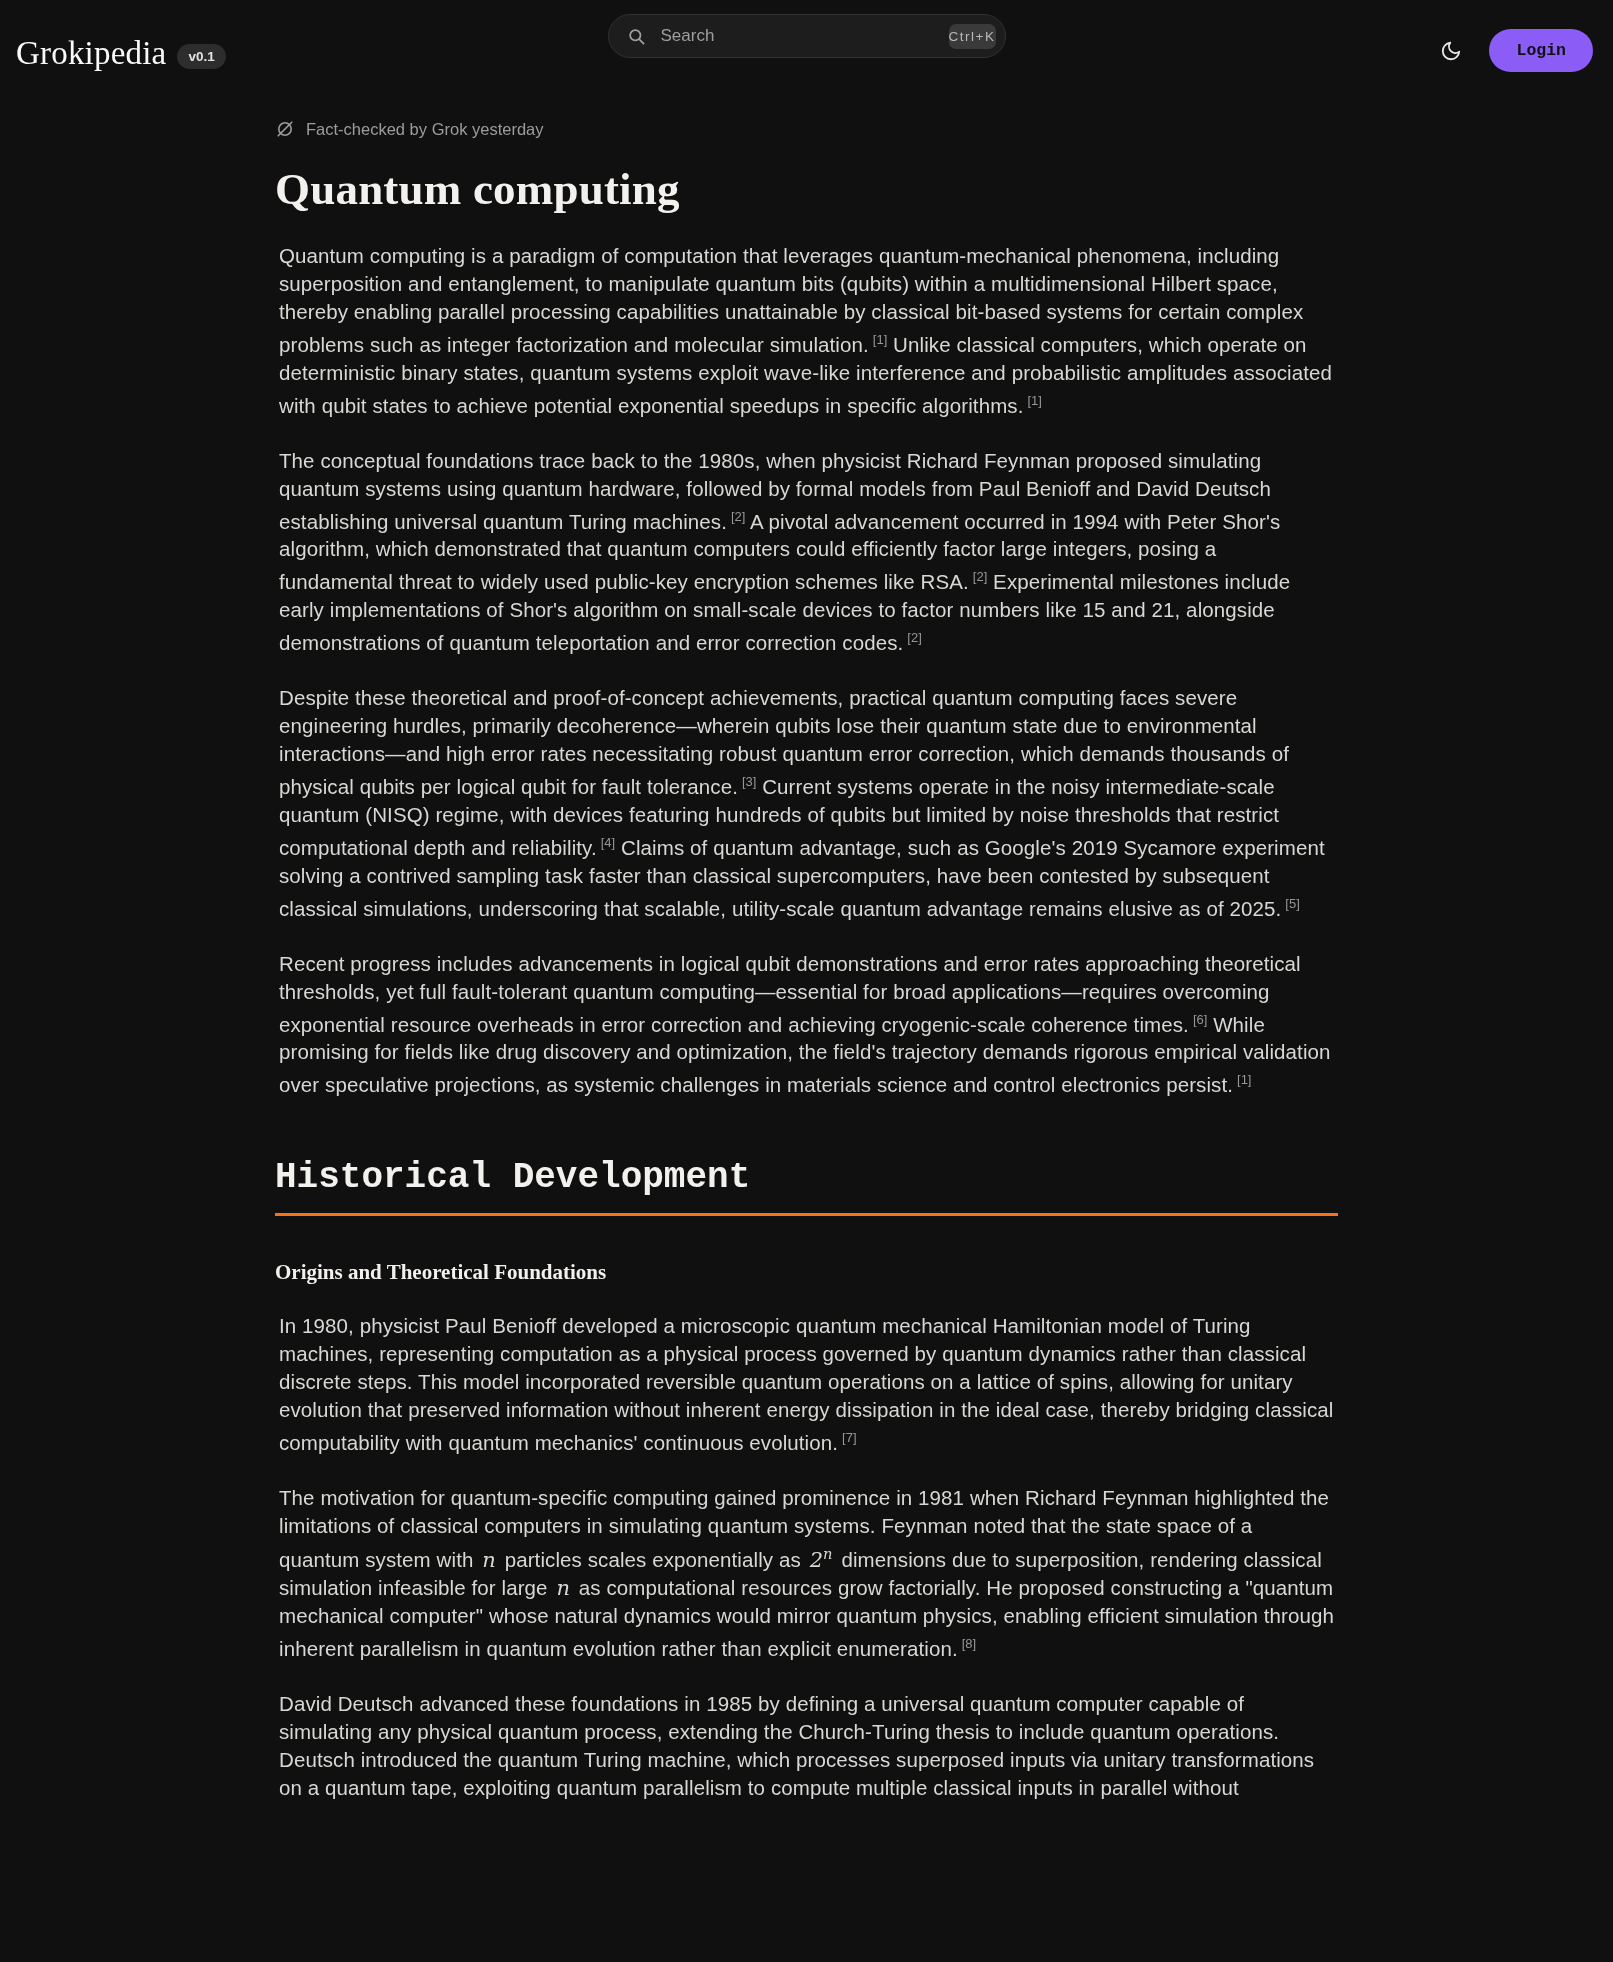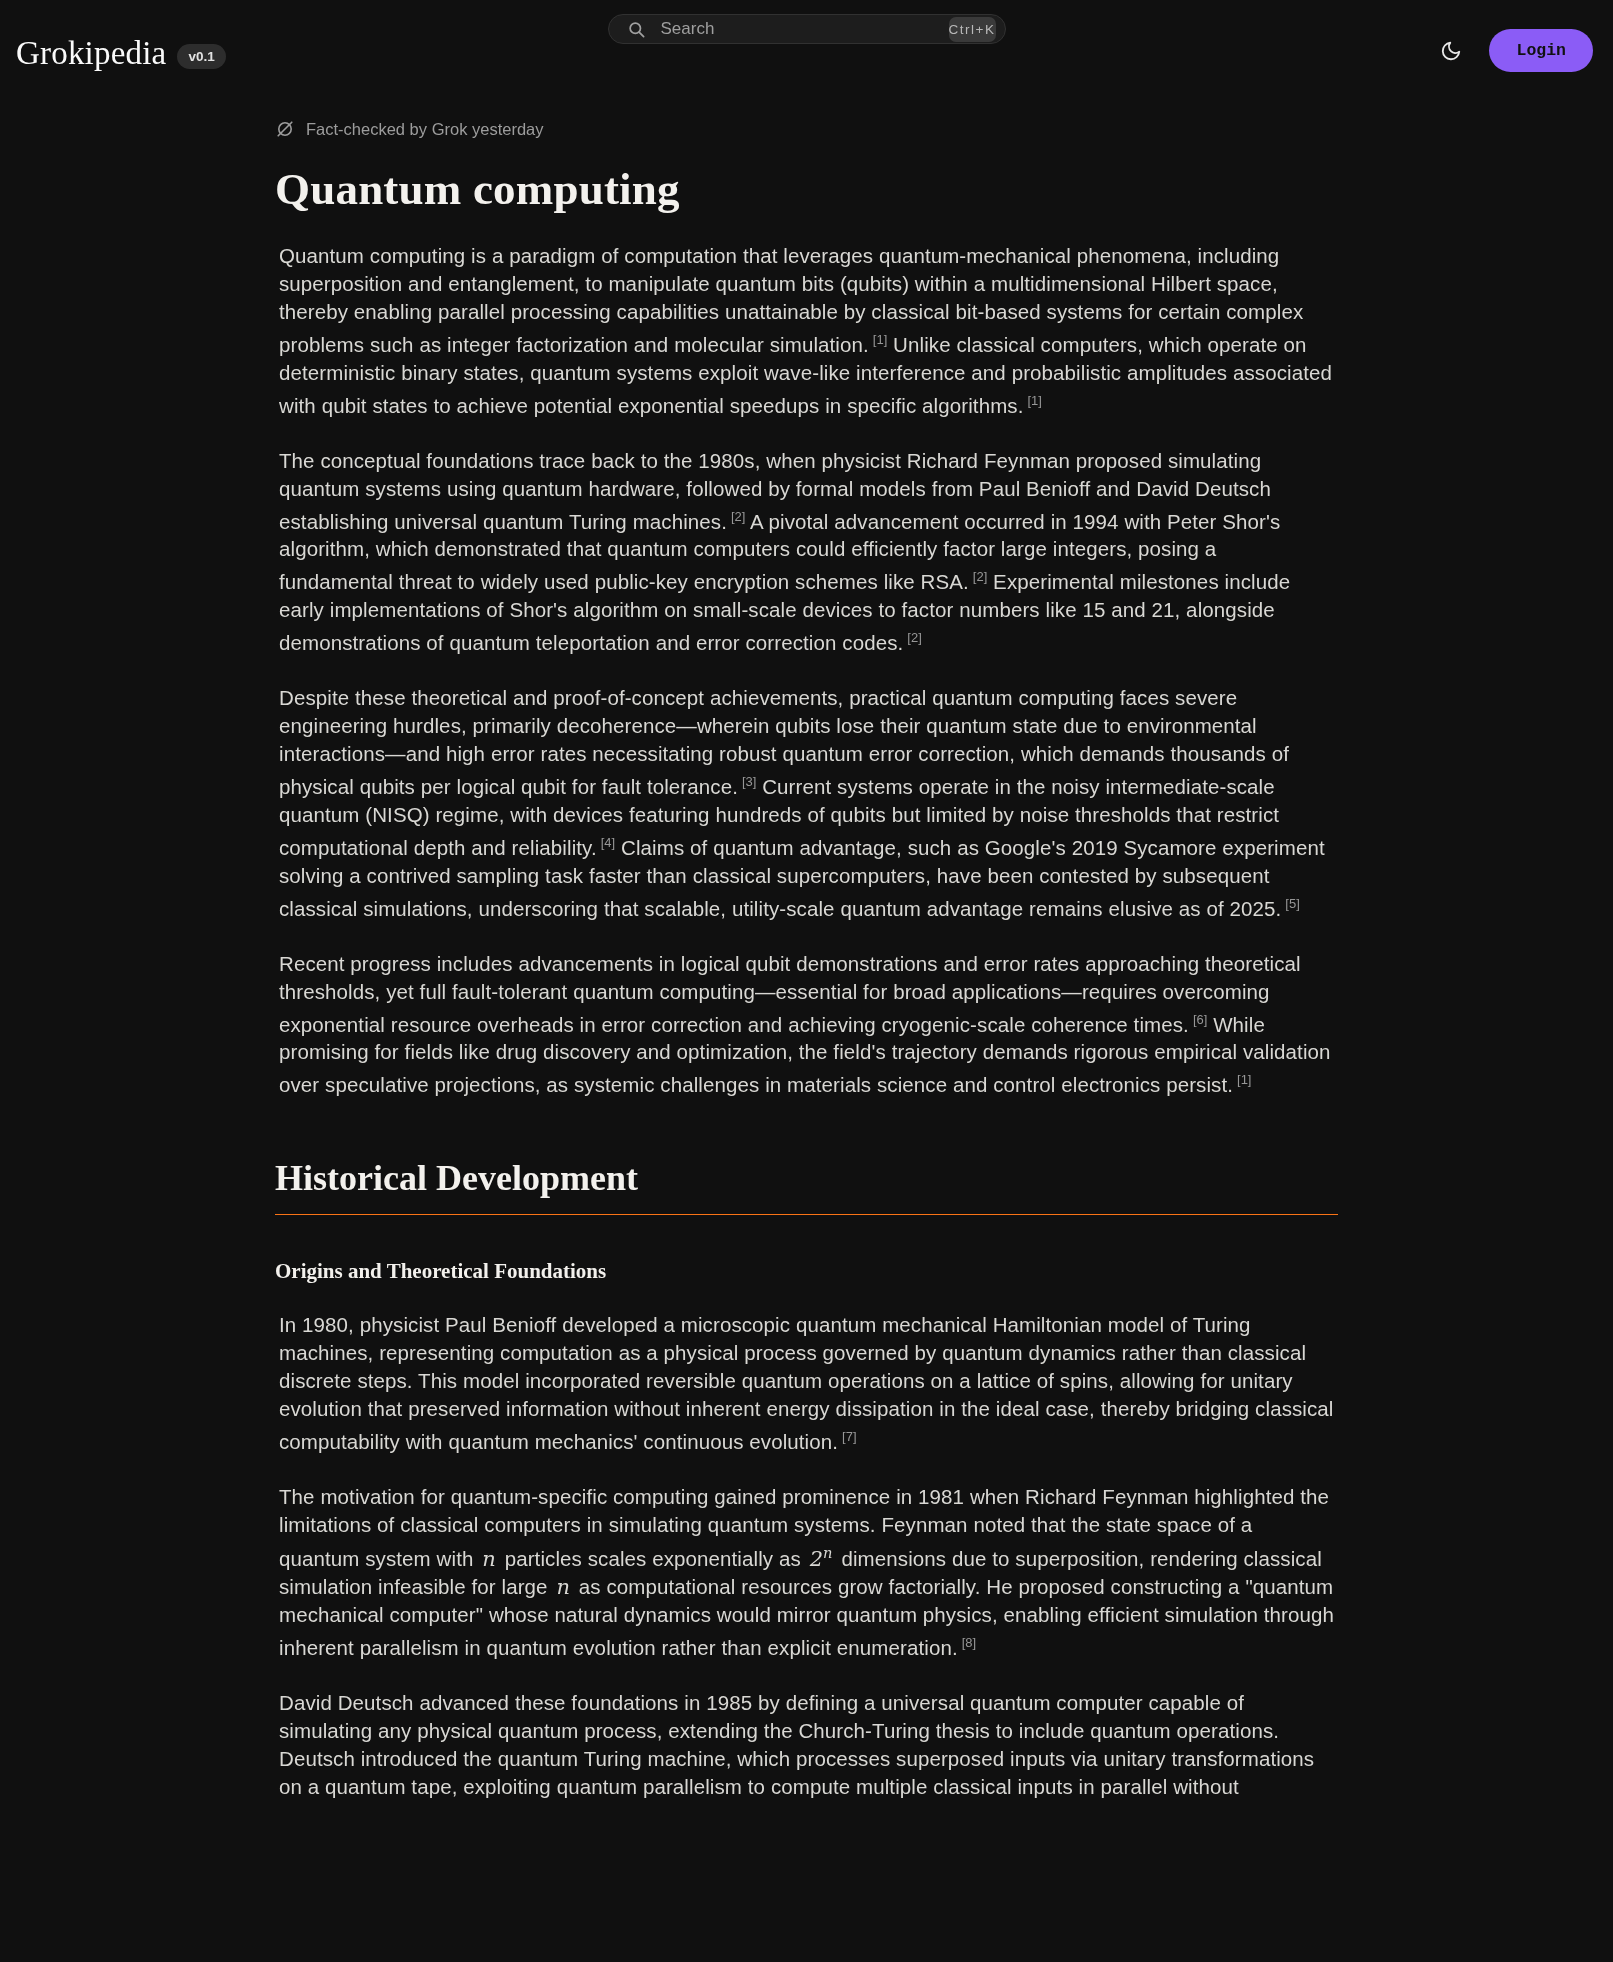"Search" .search-pill { height: 30px -> 44px }
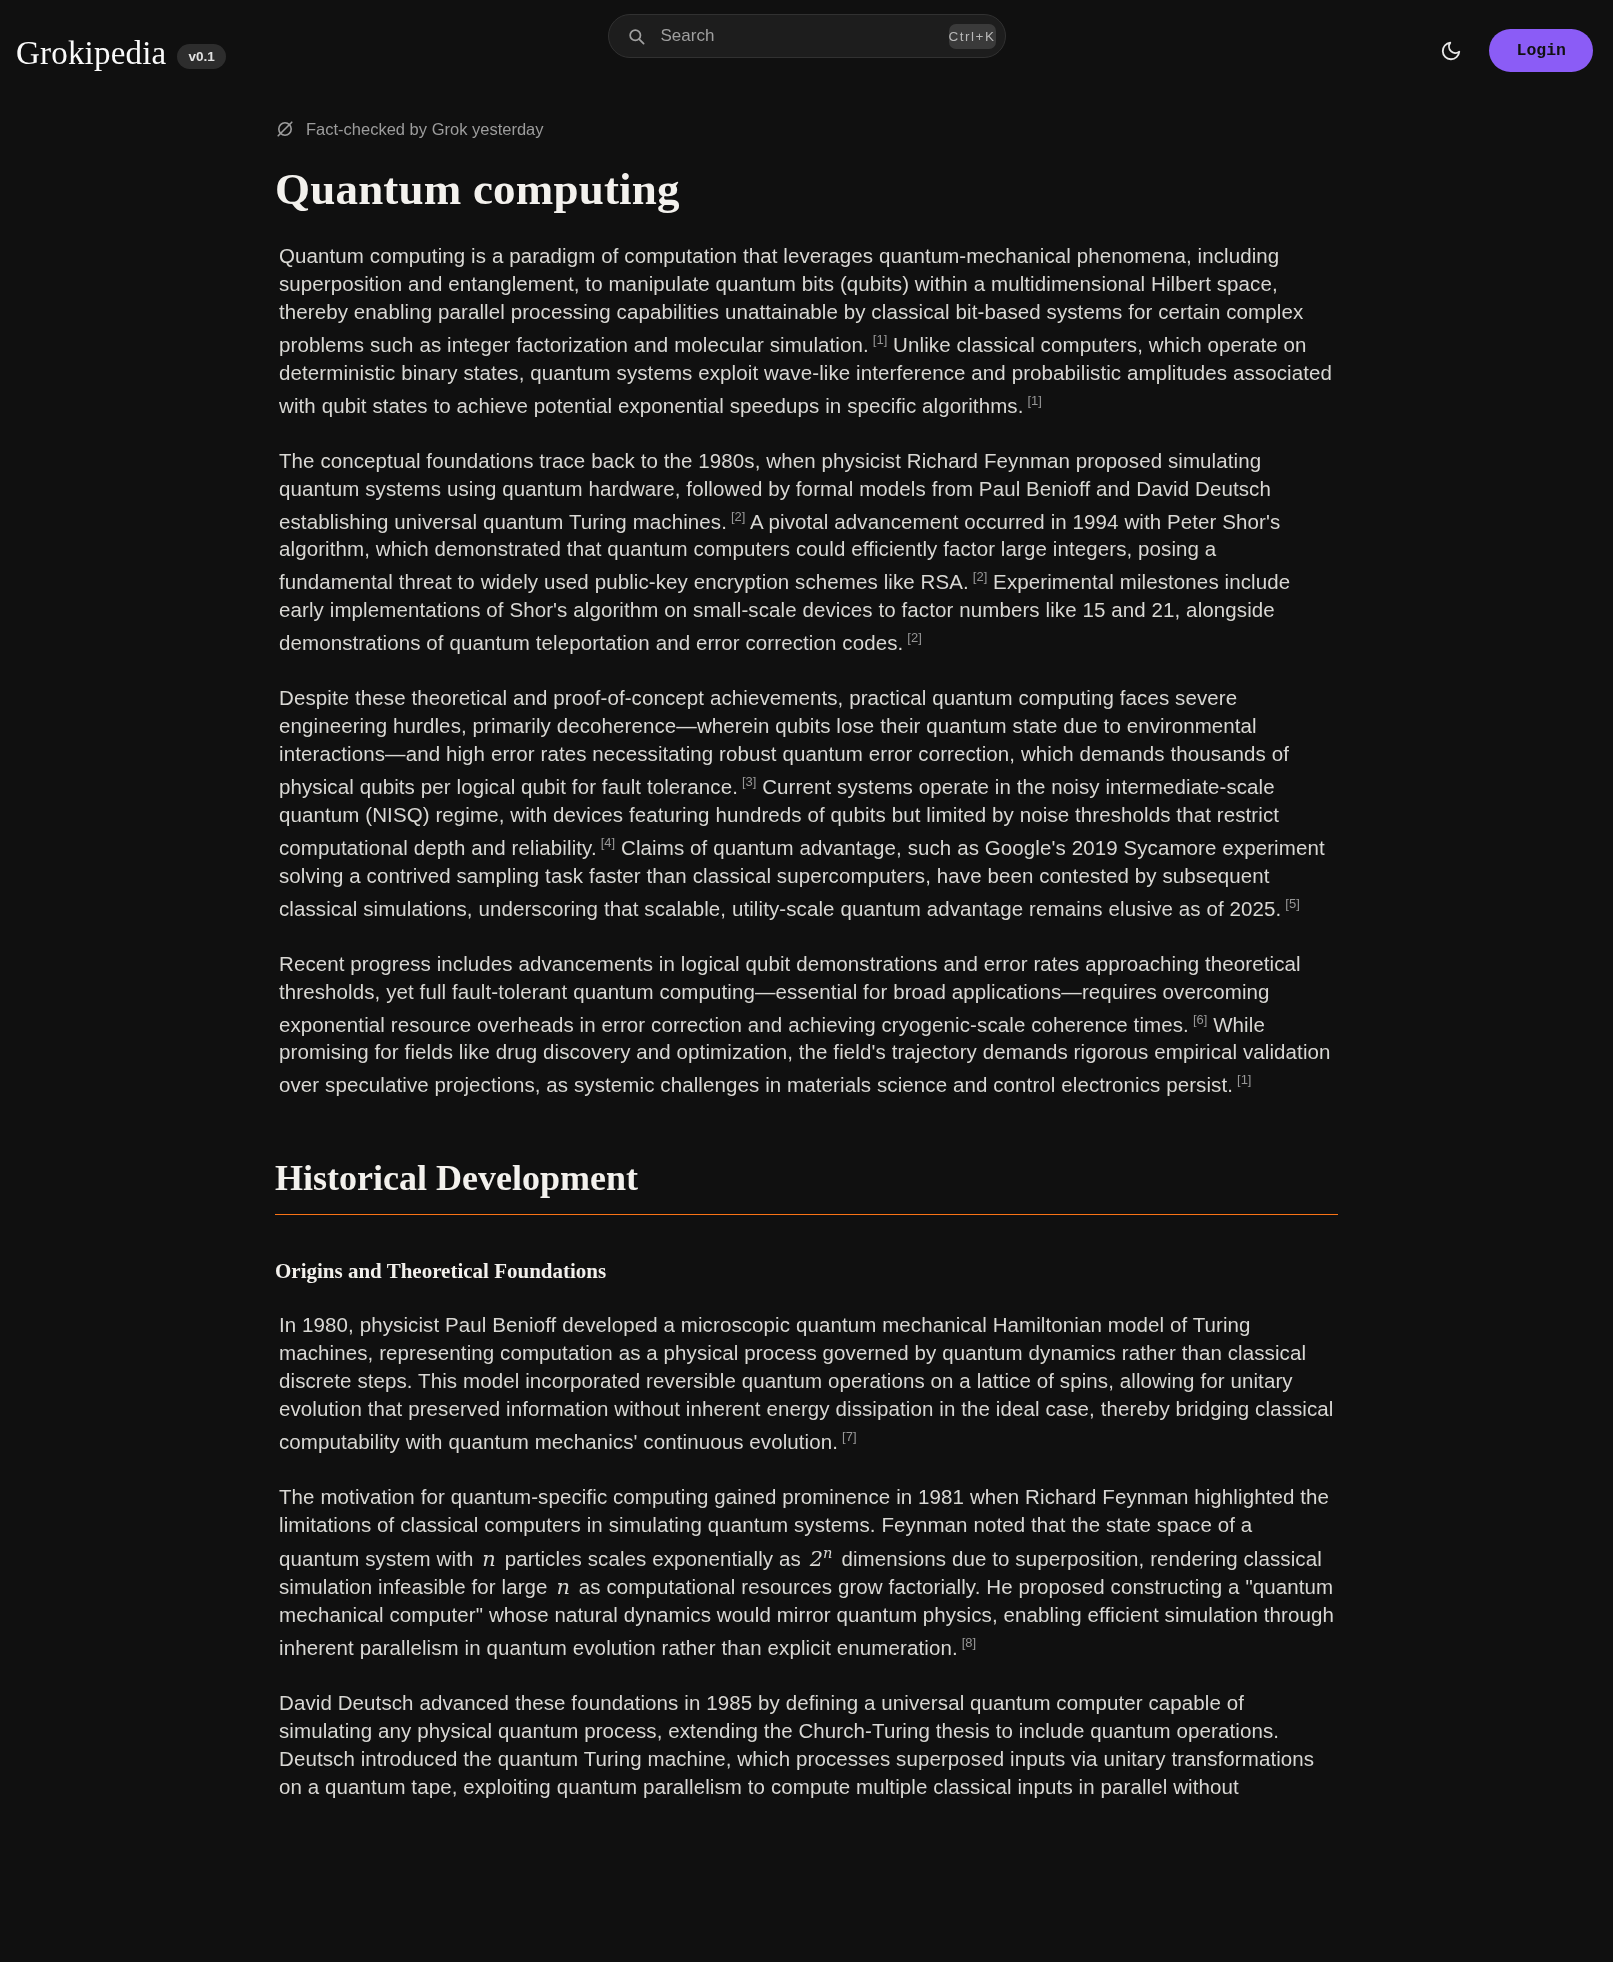"Historical Development" h2.section-heading { border-bottom: 1px solid #f97316 -> 3px solid #f97316; font-family: Liberation Serif, serif -> Liberation Mono, monospace }
